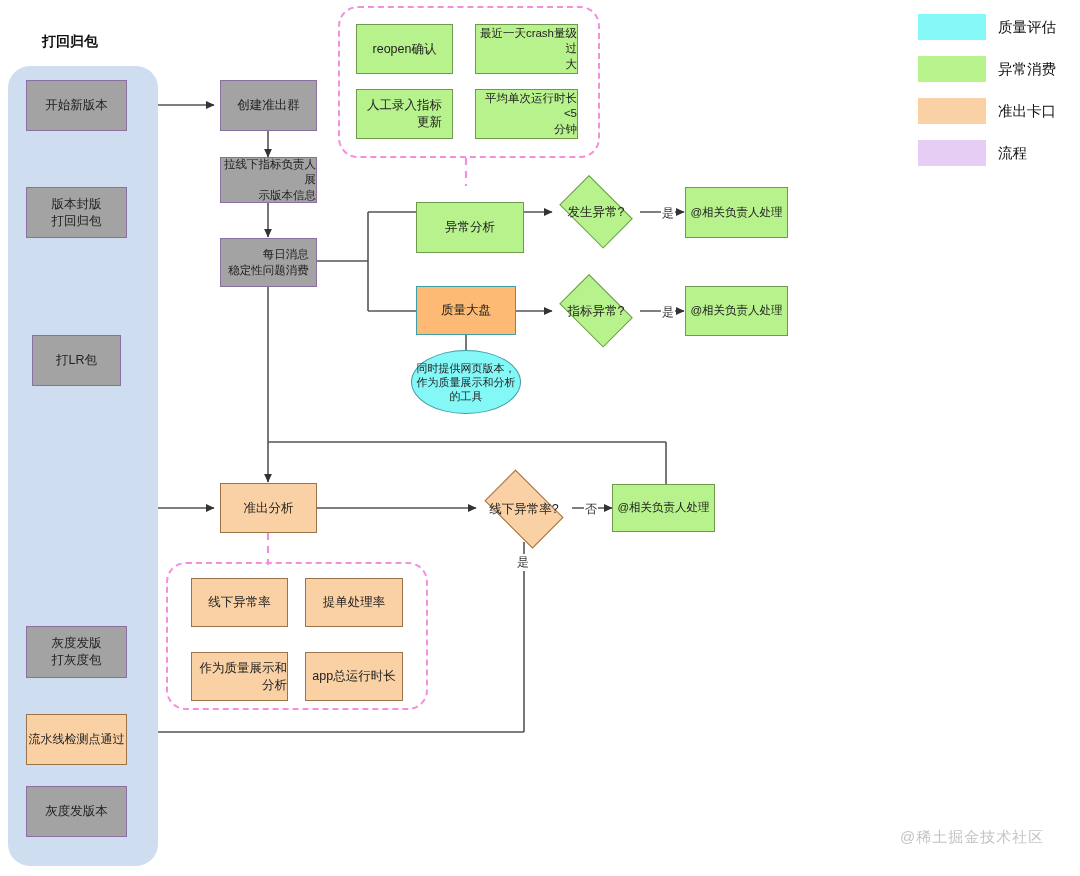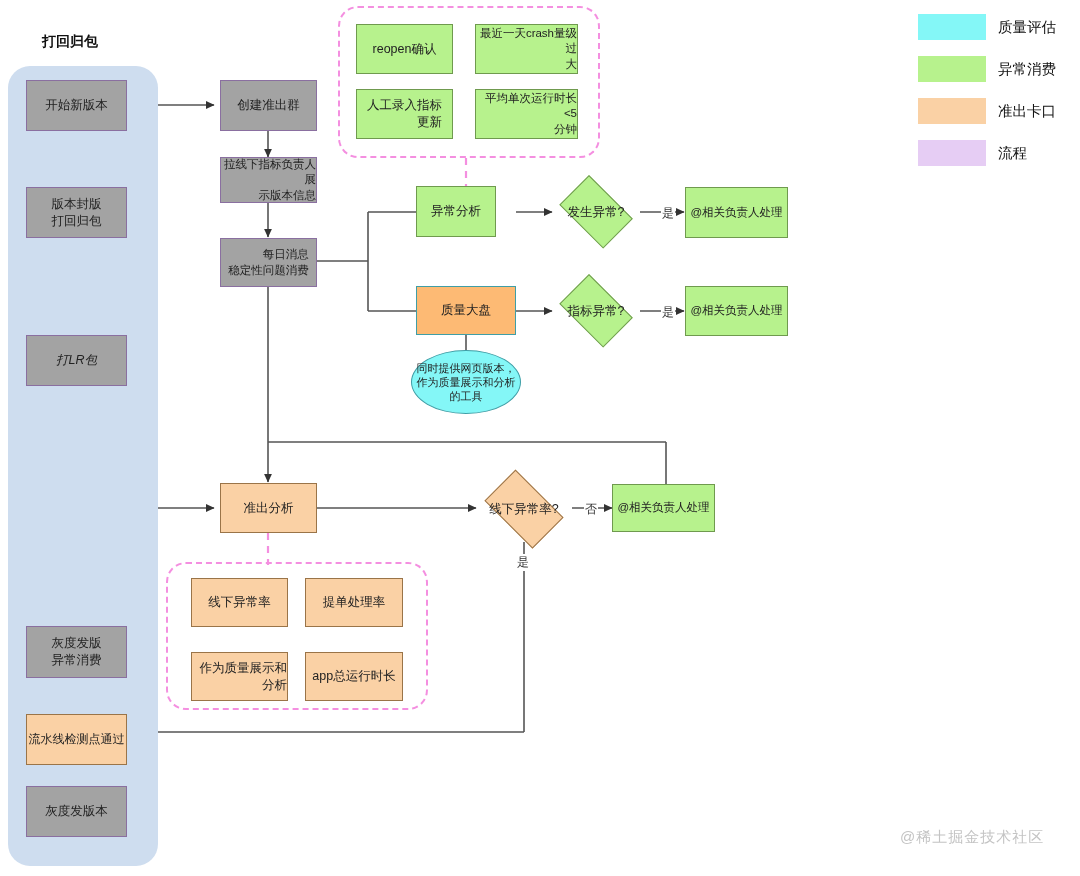"异常分析" div.node { top: 186px -> 202px; width: 80px -> 108px }
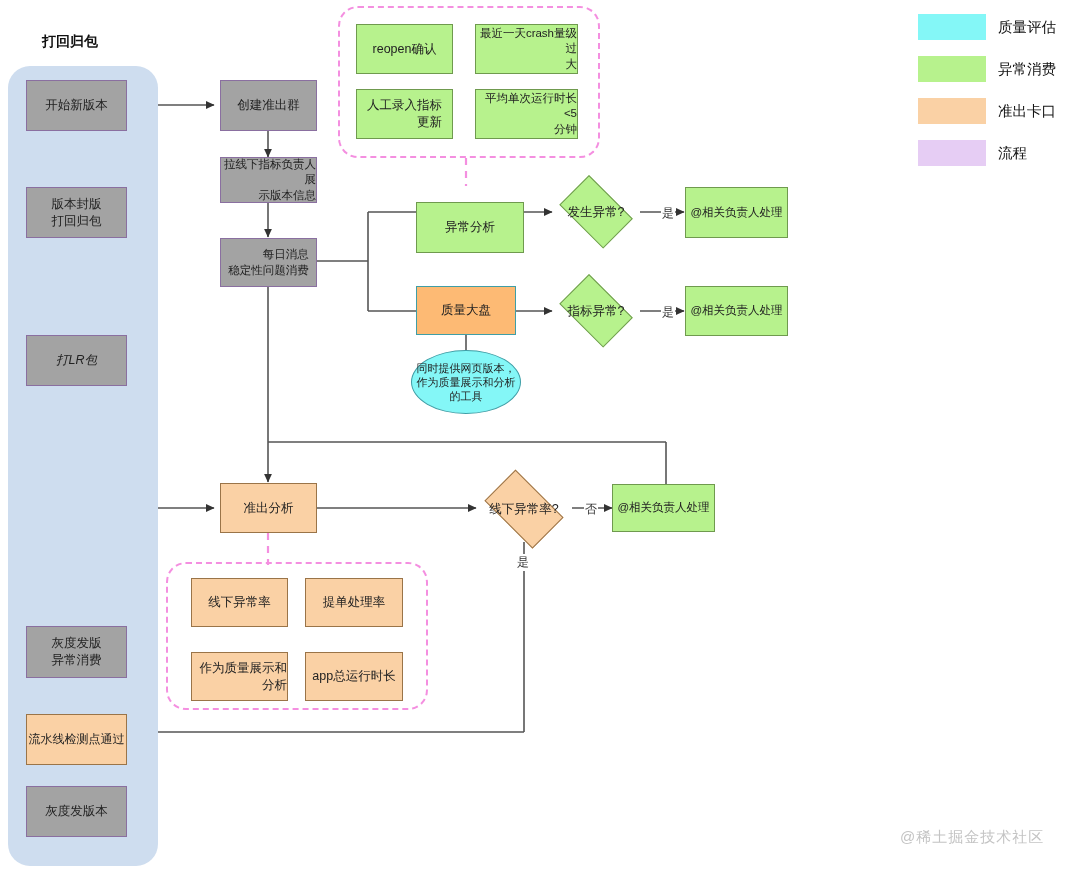"打LR包" div.node { font-style: italic -> none; left: 26px -> 32px; width: 101px -> 89px }
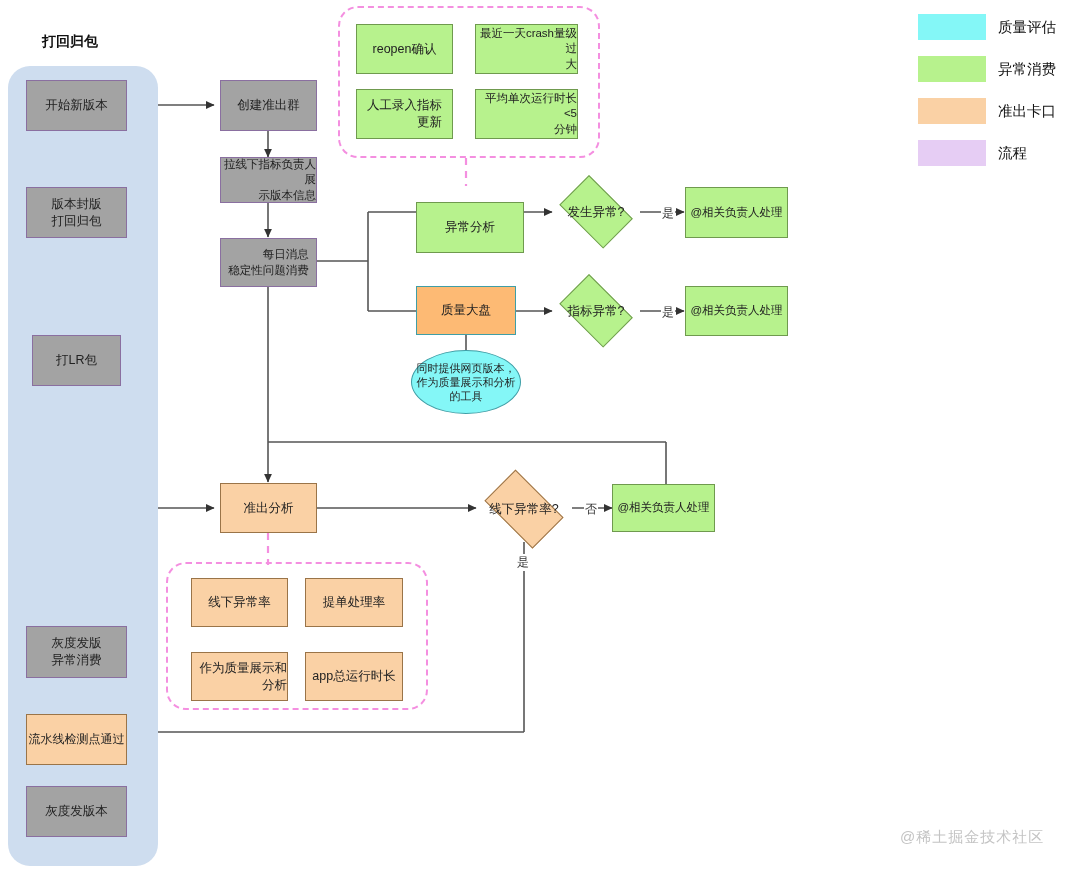"灰度发版" div.node { text: 异常消费 -> 打灰度包 }
